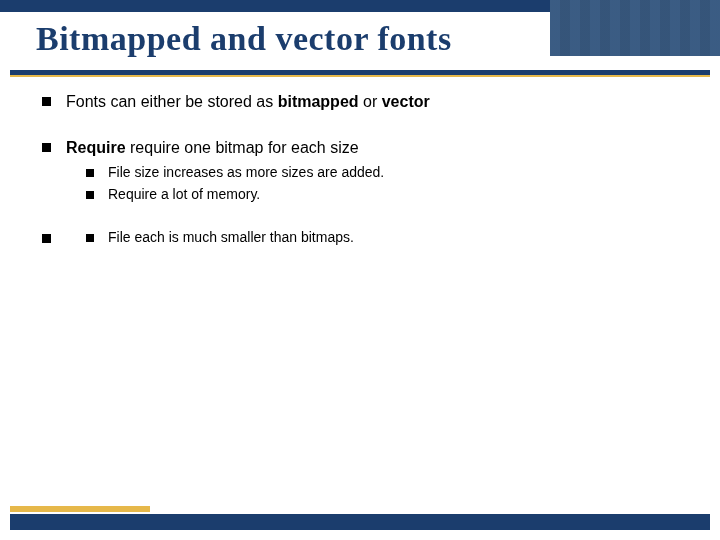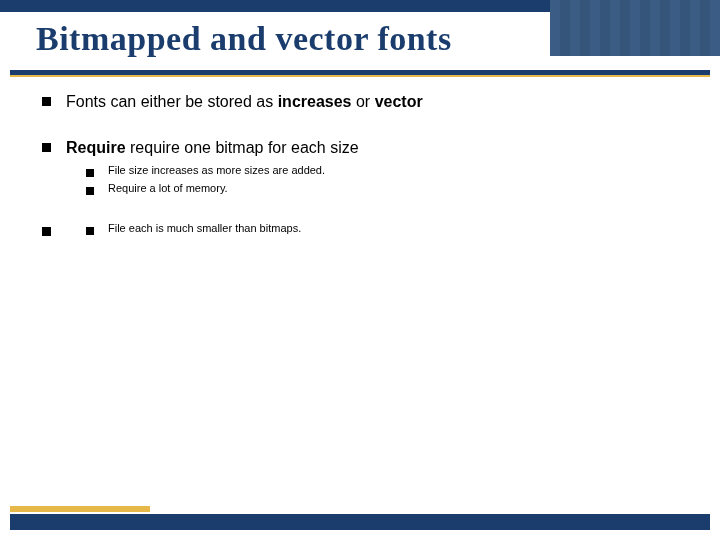"increases" b { text: increases -> bitmapped }
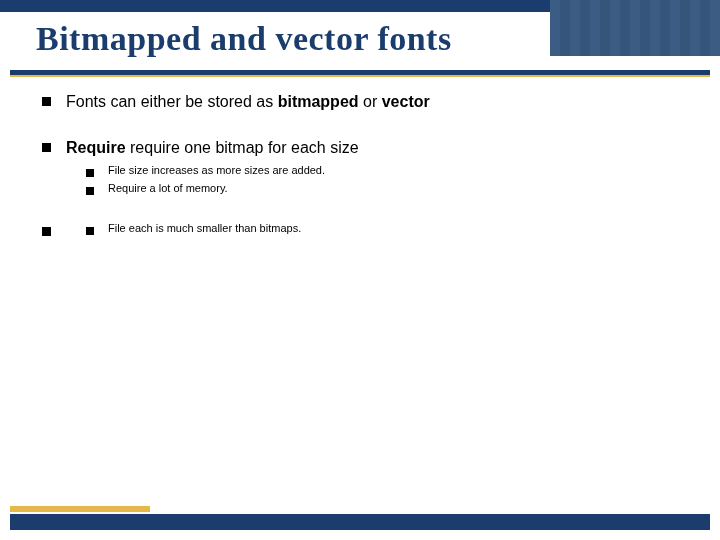"File size increases as more" ul.level2 { font-size: 11px -> 14px }
